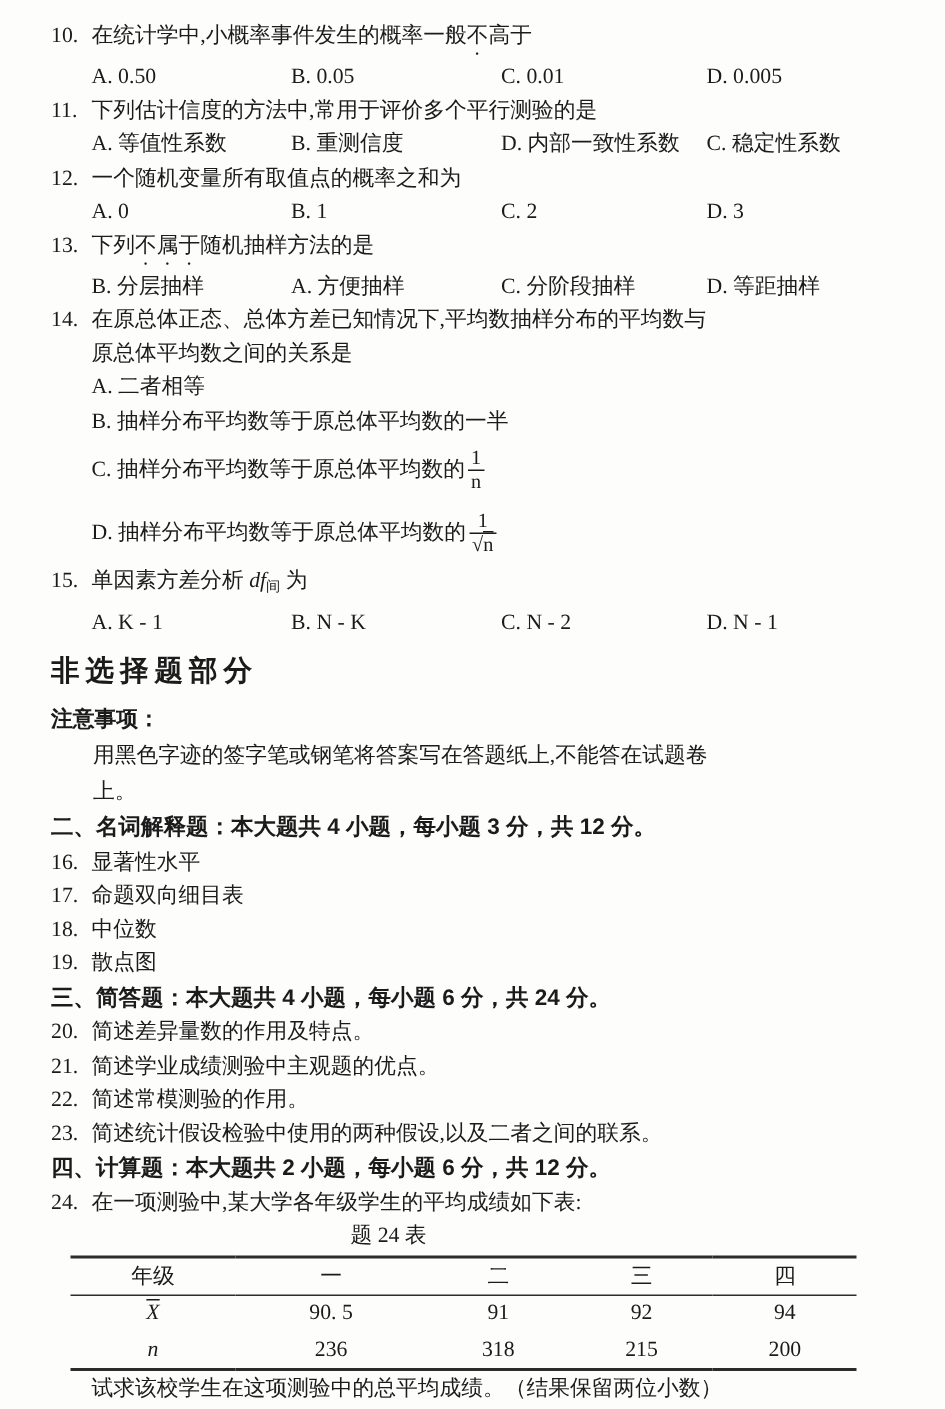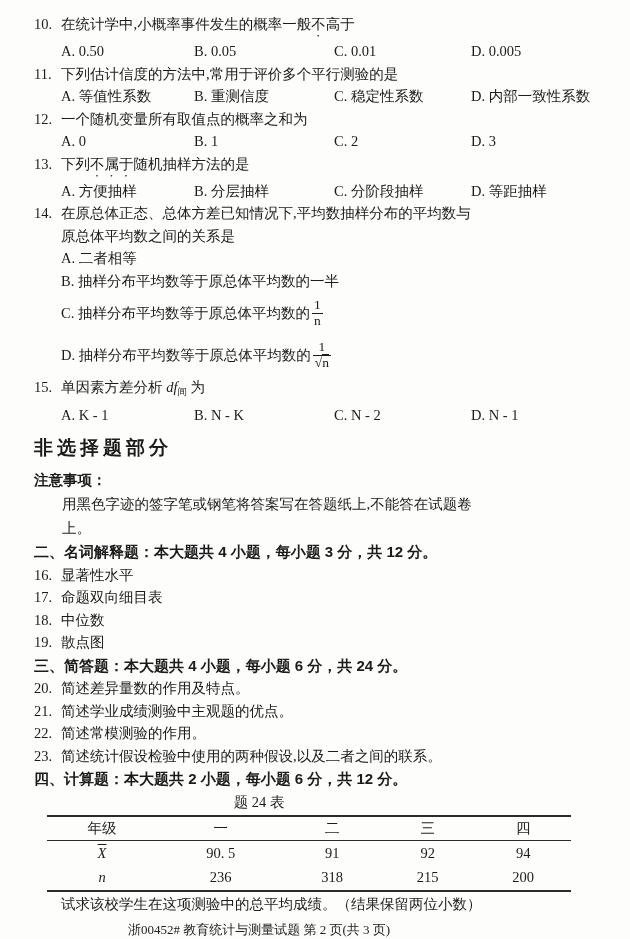"C. 稳定性系数" span { order: before "D. 内部一致性系数" -> after "D. 内部一致性系数" }
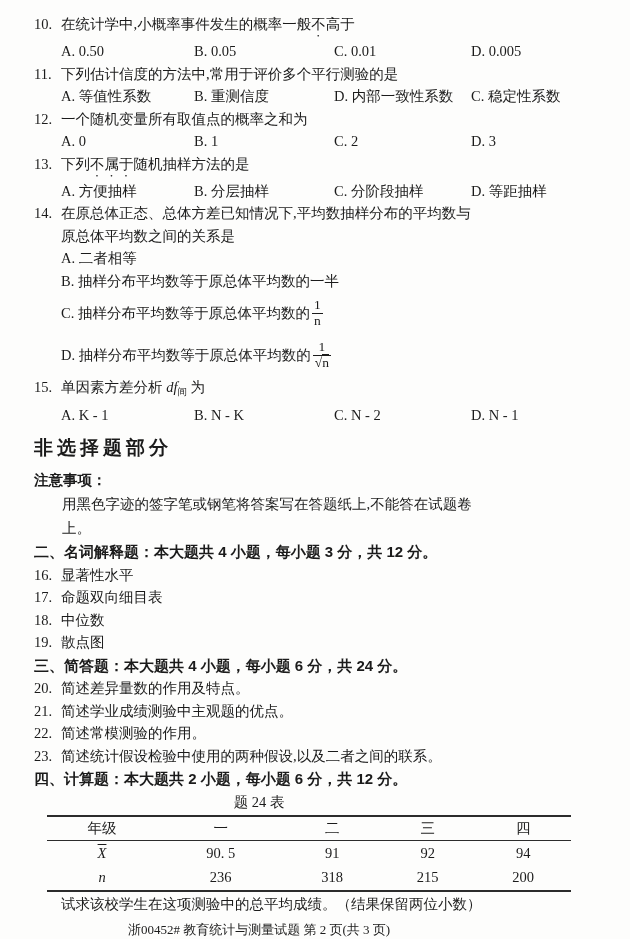"A. 方便抽样" span { order: before "B. 分层抽样" -> after "B. 分层抽样" }
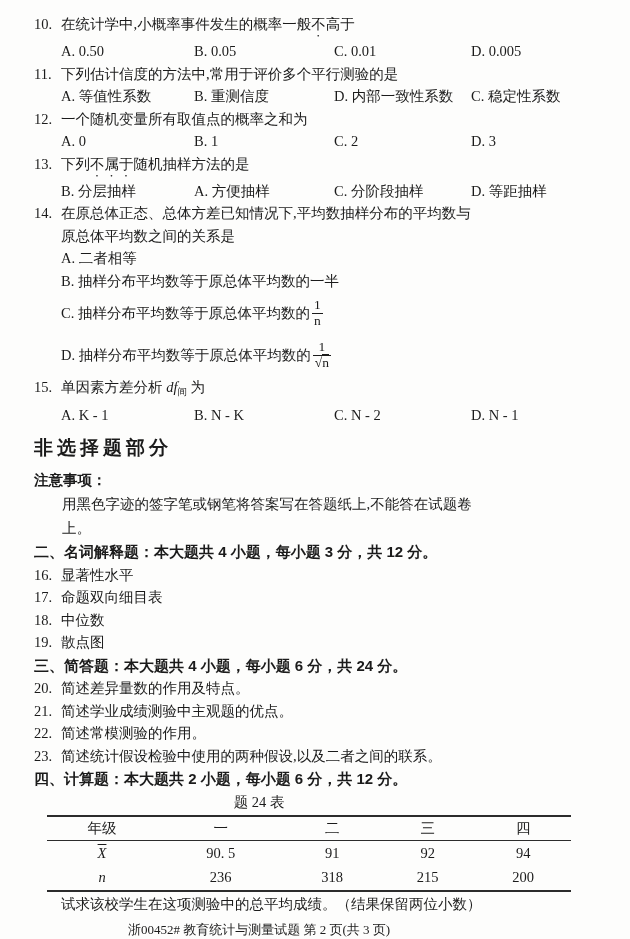"24." div.q-line { html: none -> <div> <span>24.</span> <span>在一项测验中,某大学各年级学生的平均成绩如下表:</span> </div> }
